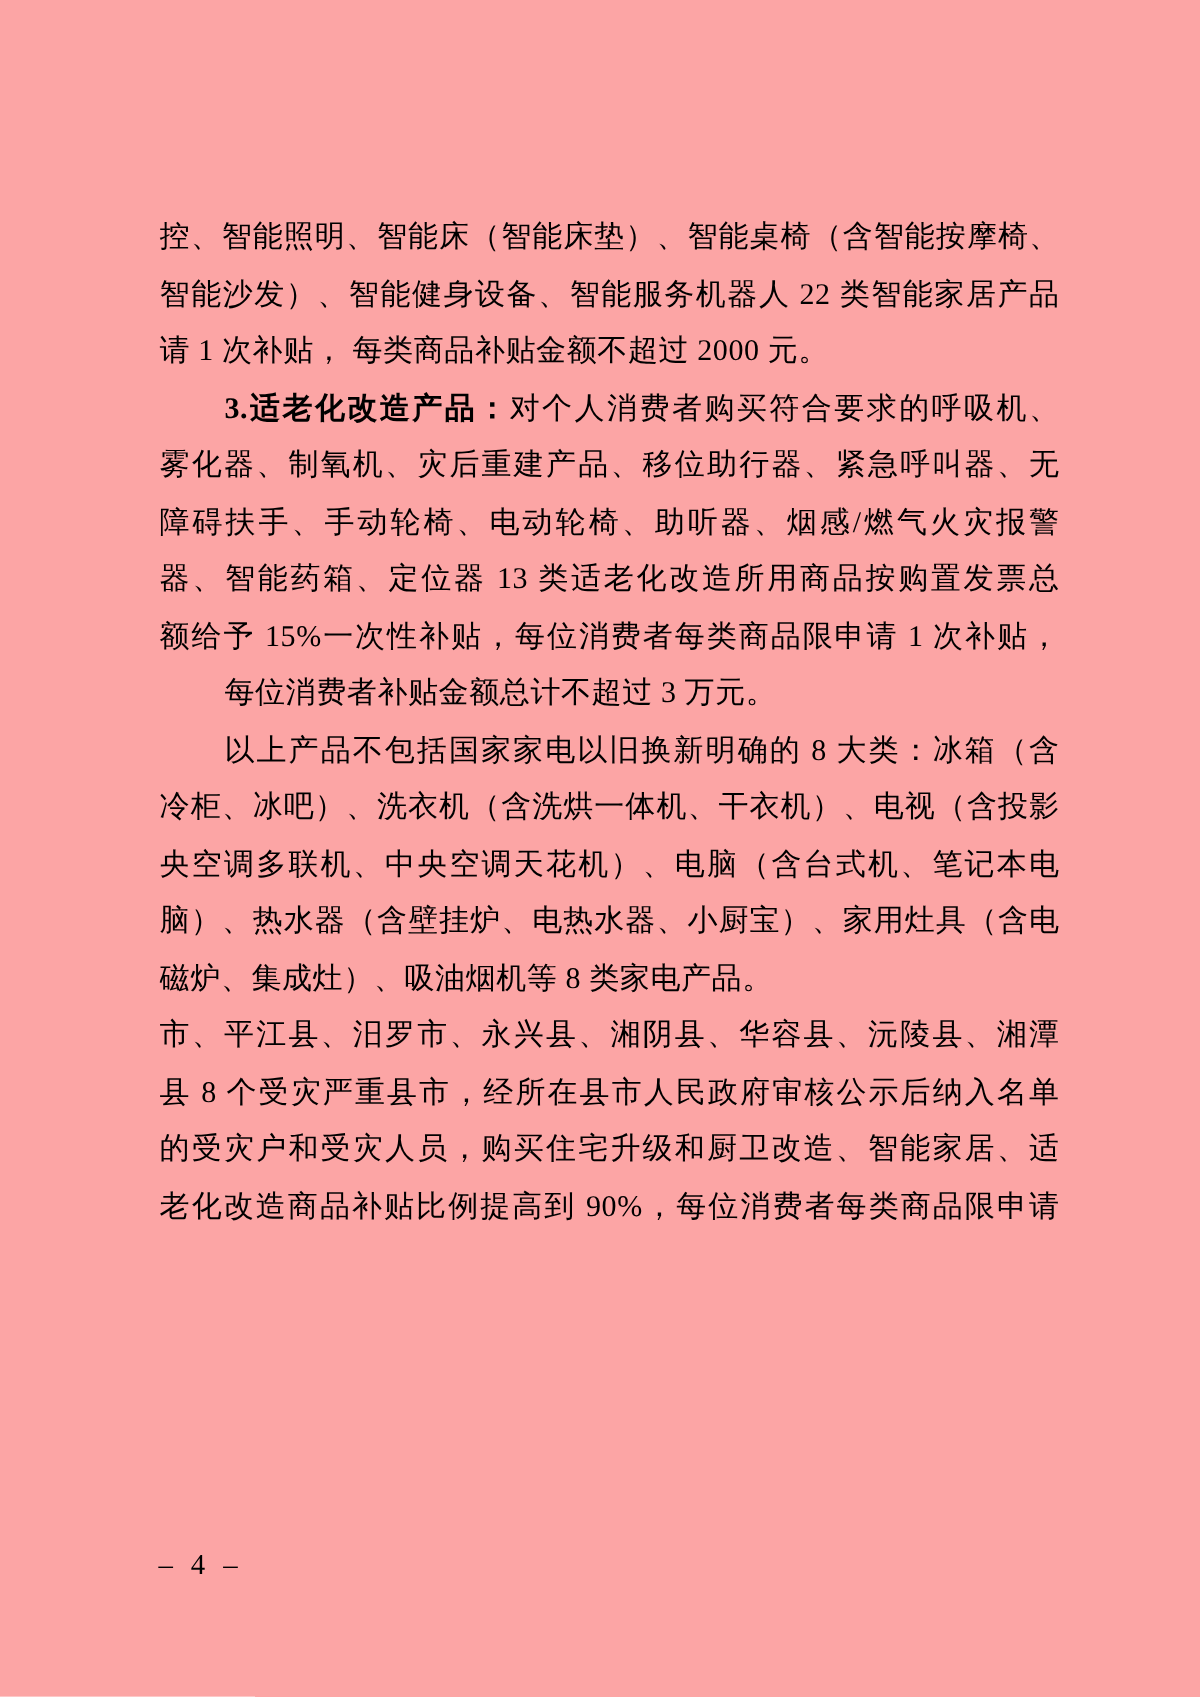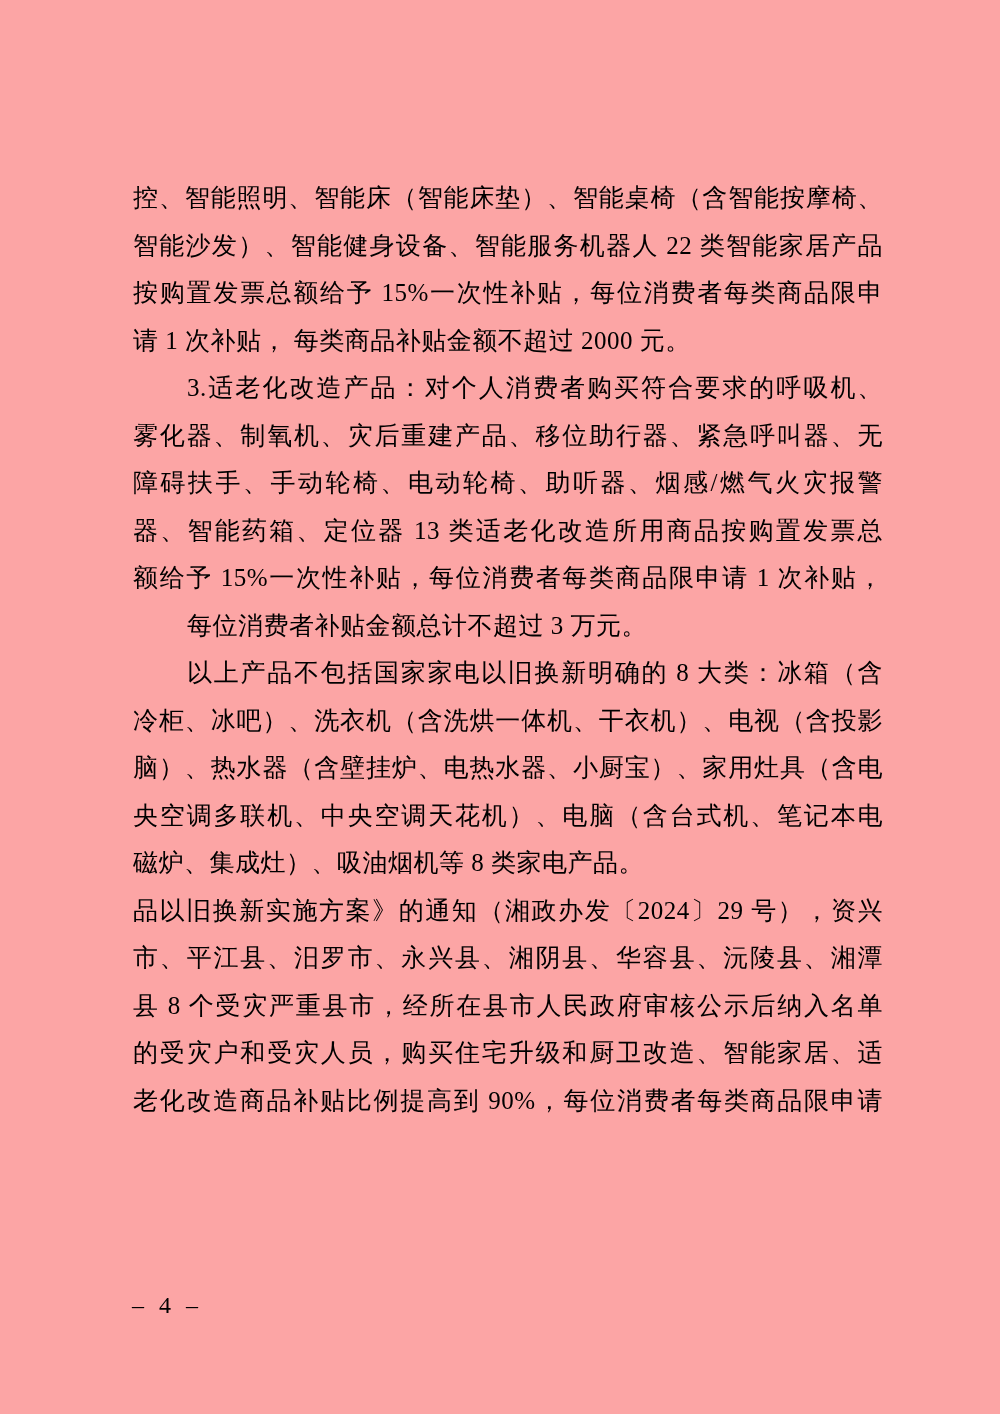"按购置发票总额给予 15%一次性补贴，每位消费者每类商品限申" div.line { html: <div><span>按购置发票总额给予 15%一次性补贴，每位消费者每类商品限申</span></div> -> none }
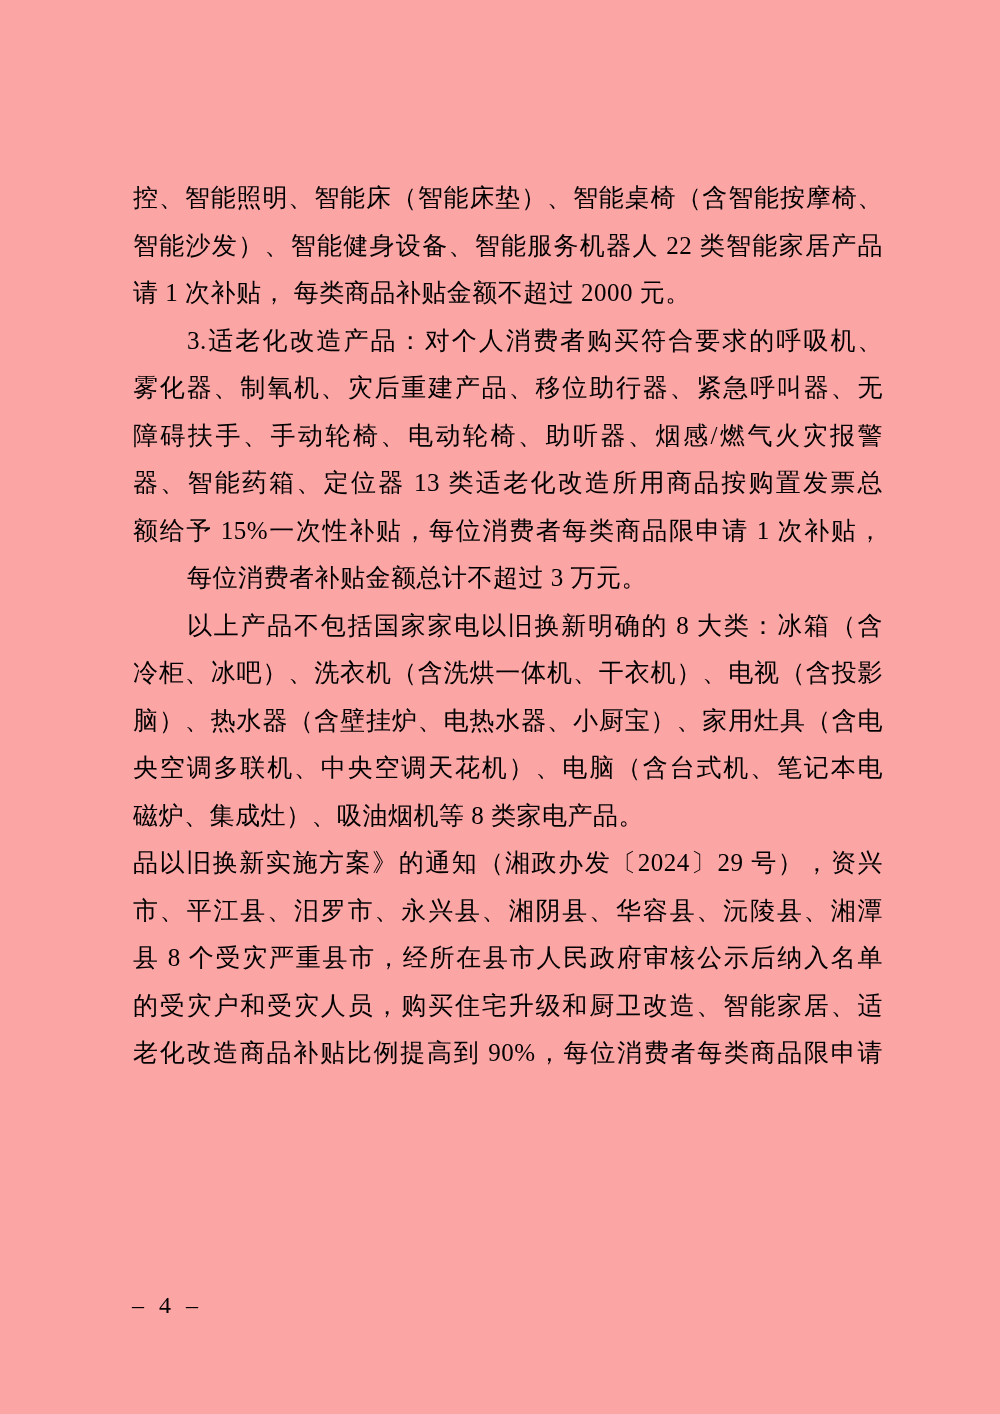"3.适老化改造产品：" .line b { font-weight: normal -> bold }
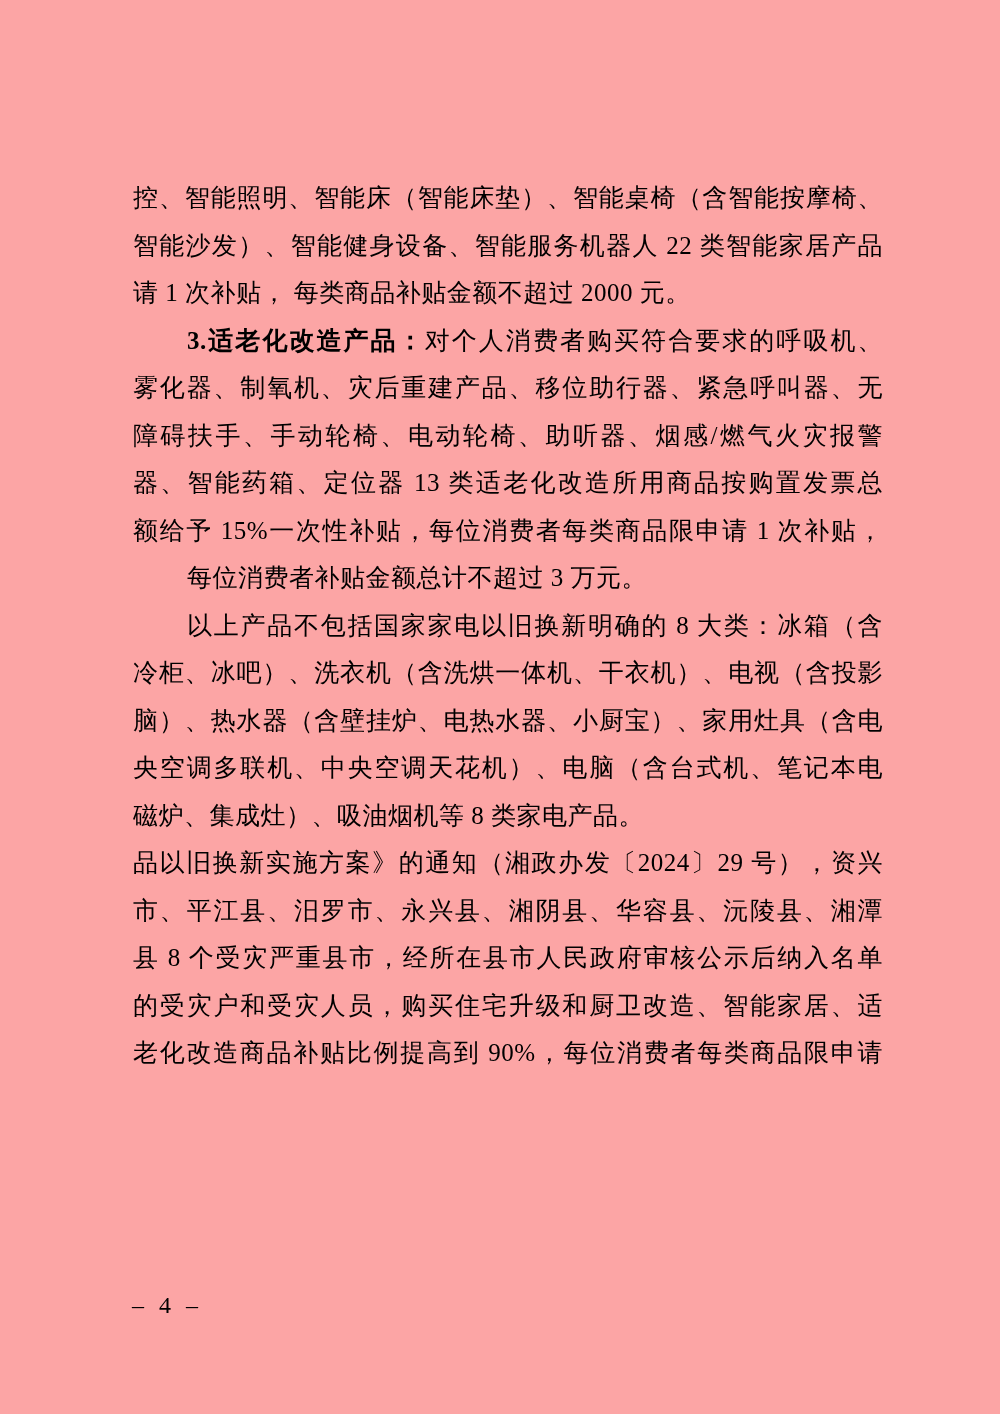"脑）、热水器（含壁挂炉、电热水器、小厨宝）、家用灶具（含电" div.line { order: before "央空调多联机、中央空调天花机）、电脑（含台式机、笔记本电" -> after "央空调多联机、中央空调天花机）、电脑（含台式机、笔记本电" }
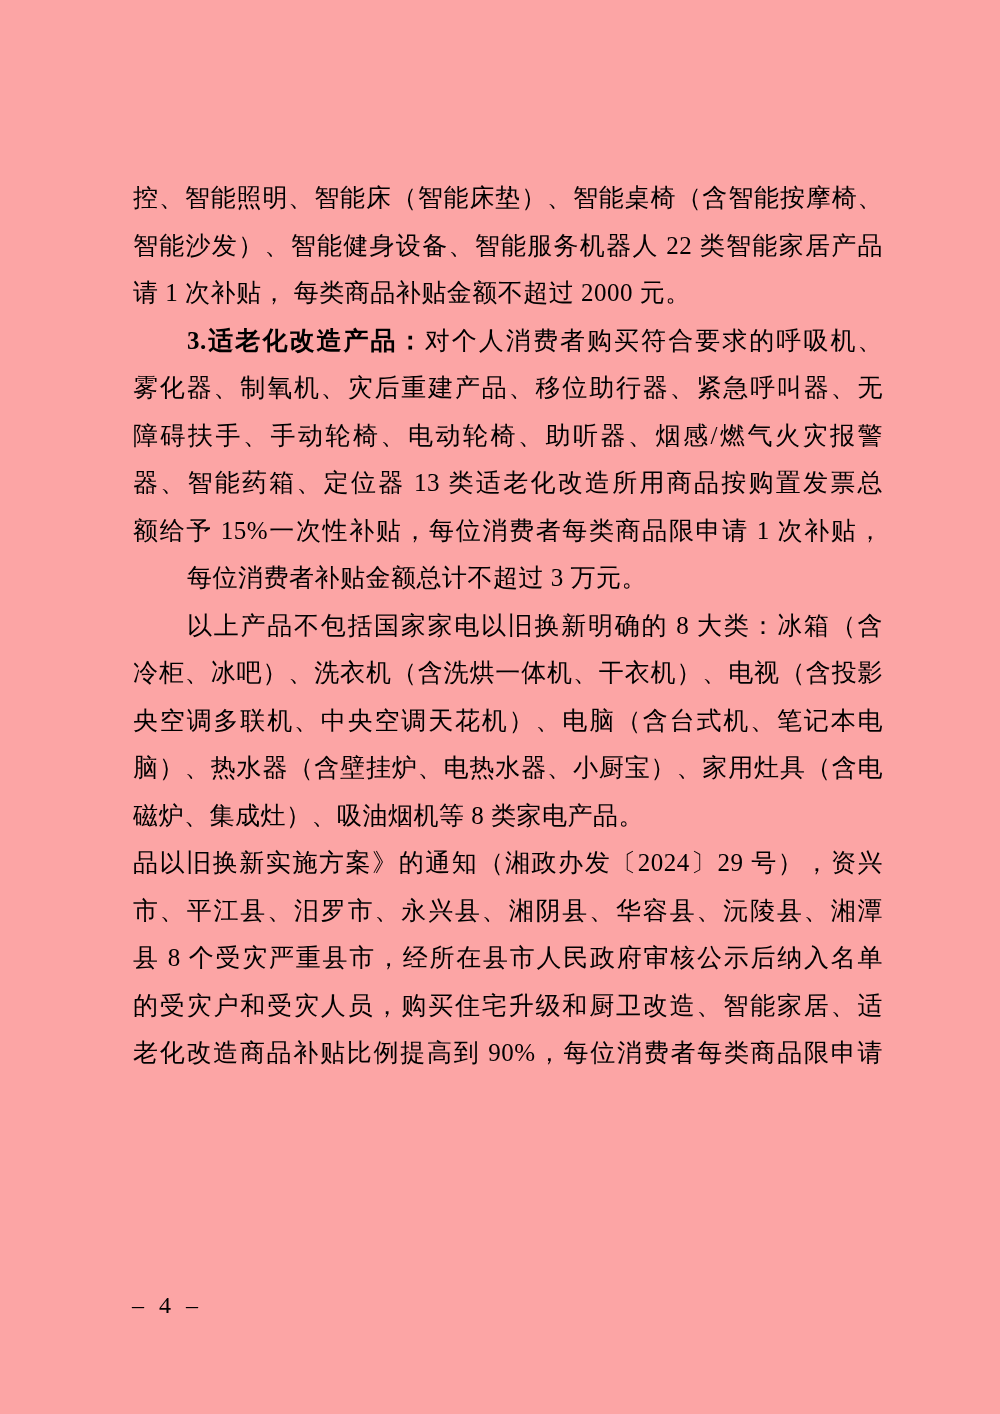"品以旧换新实施方案》的通知（湘政办发〔2024〕29 号），资兴" div.line { html: <div><span>品以旧换新实施方案》的通知（湘政办发〔2024〕29 号），资兴</span></div> -> none }
